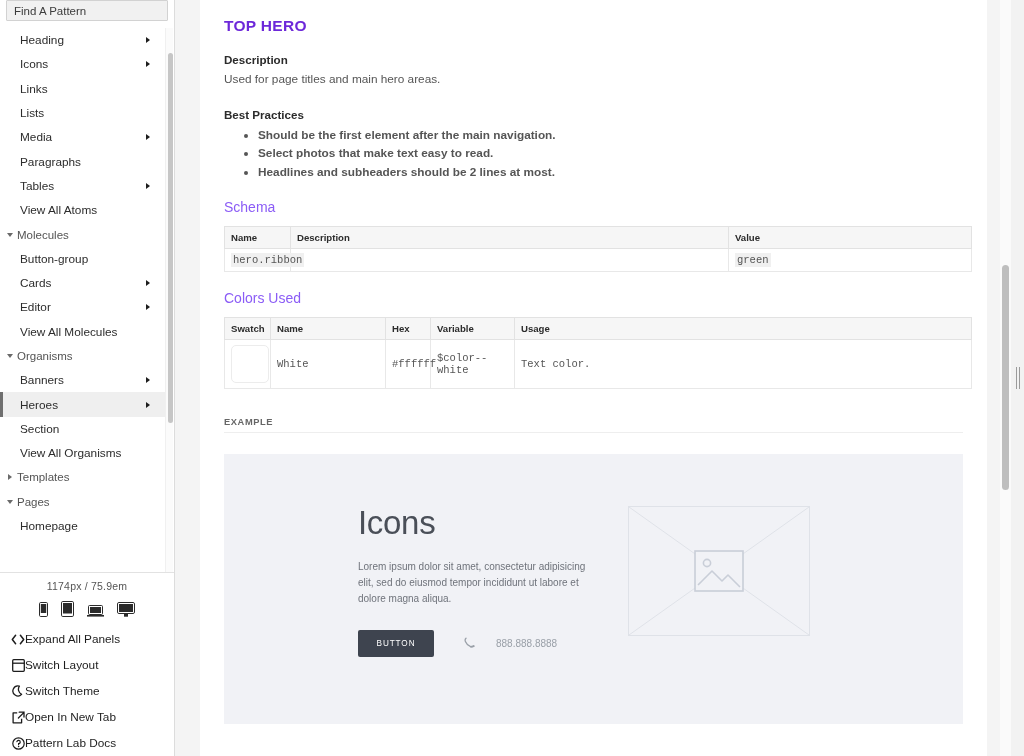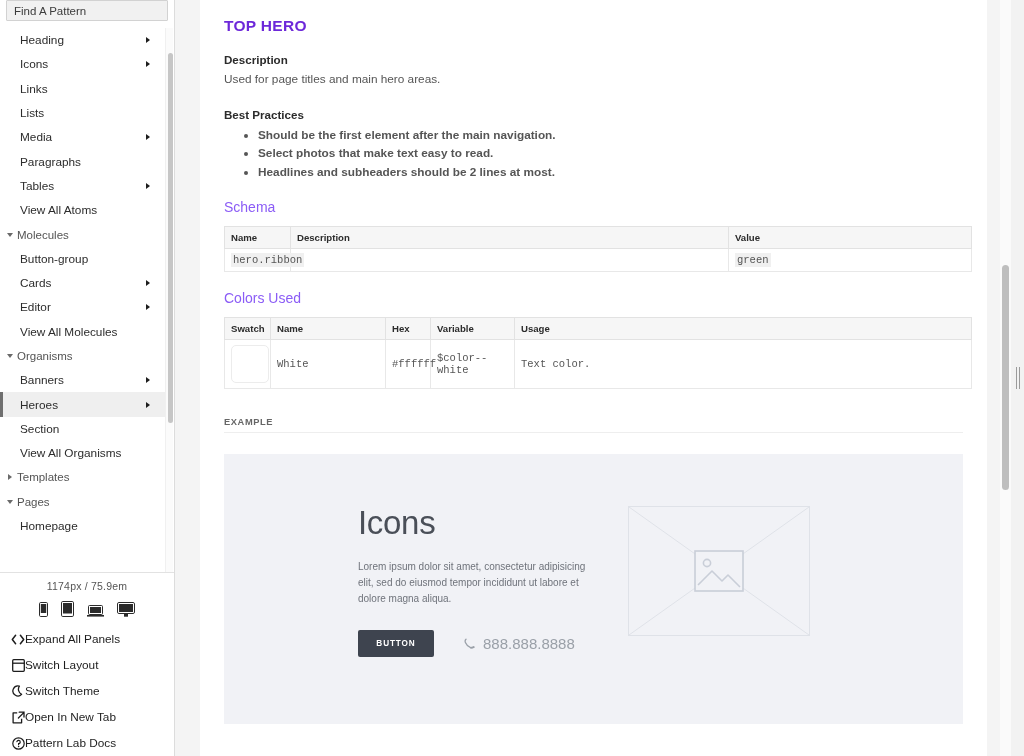"BUTTON" .hero-btn { font-weight: bold -> normal }
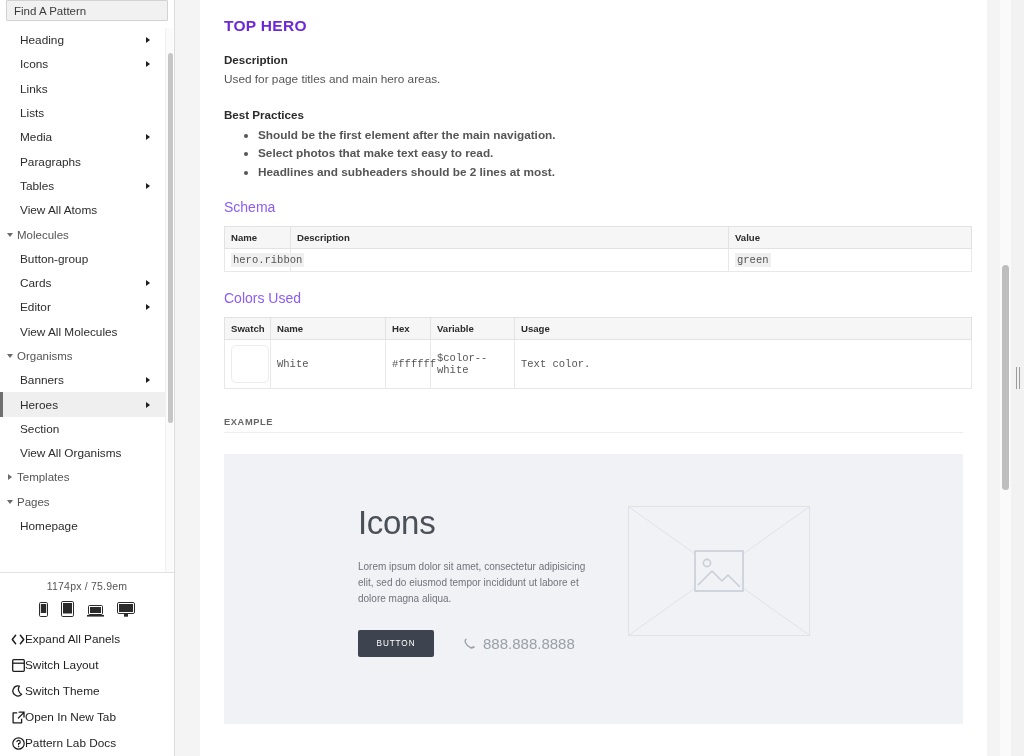"888.888.8888" .hero-phone { font-size: 15px -> 10px; gap: 8px -> 21px }
